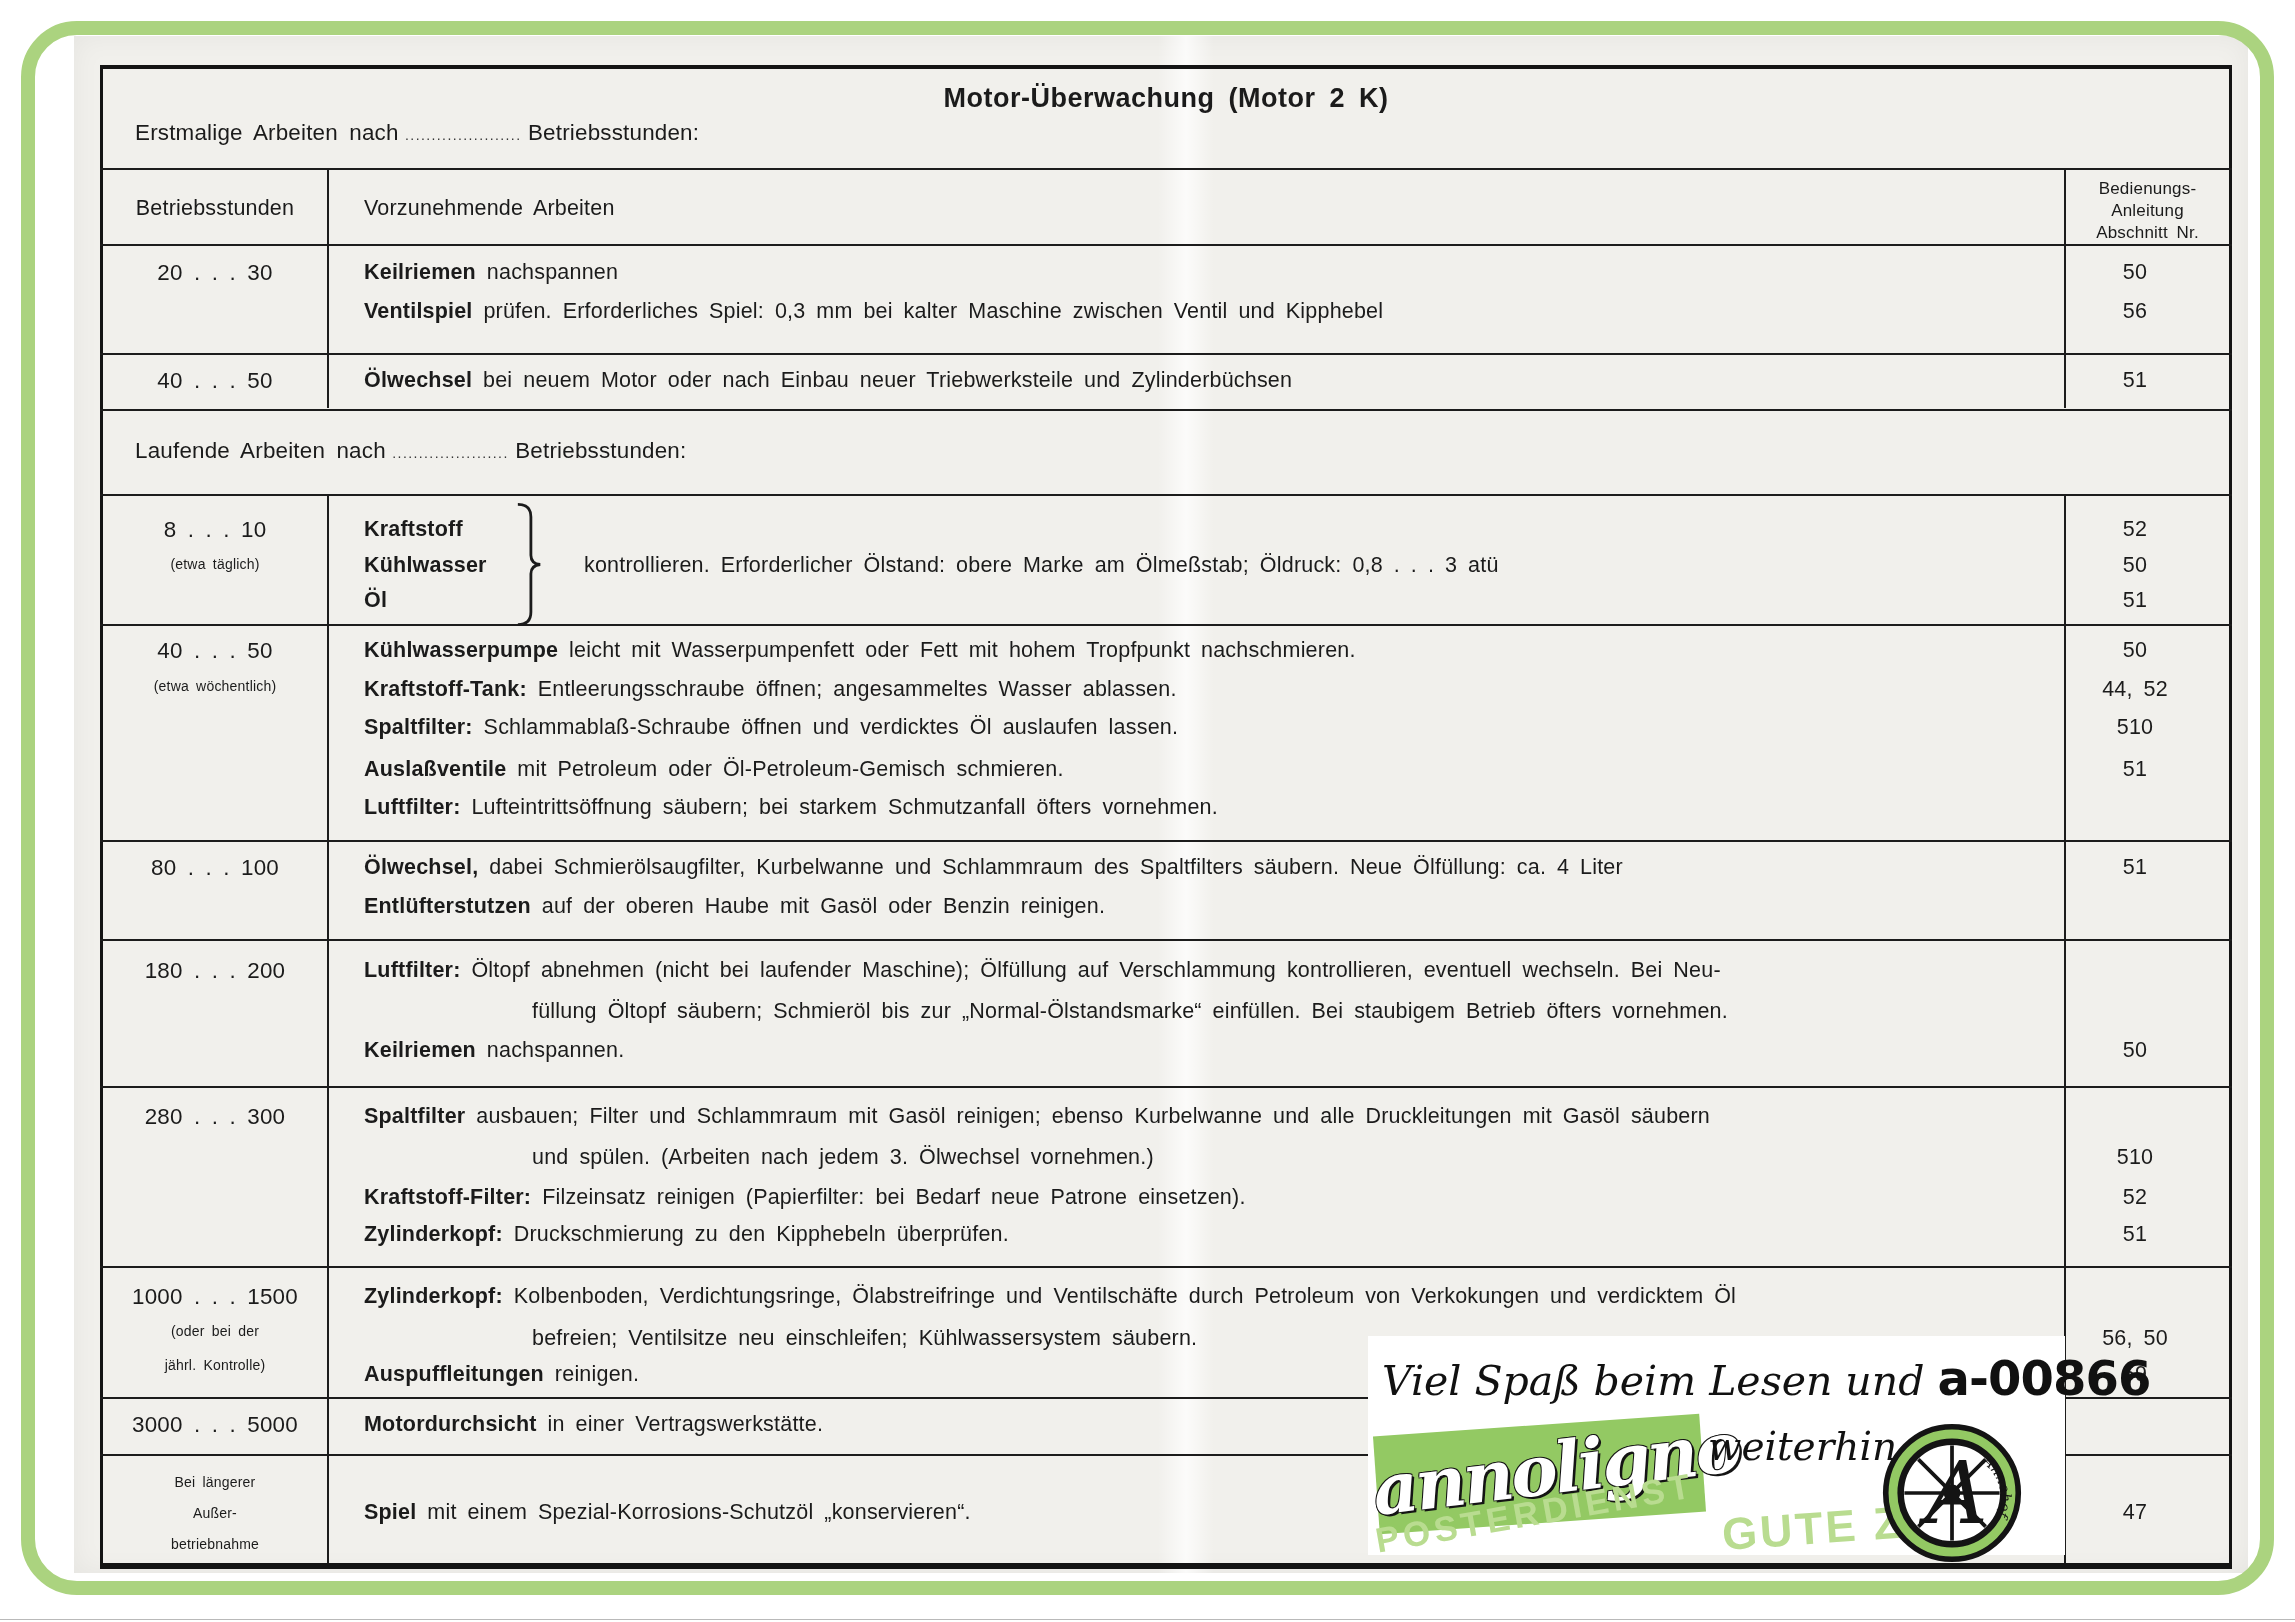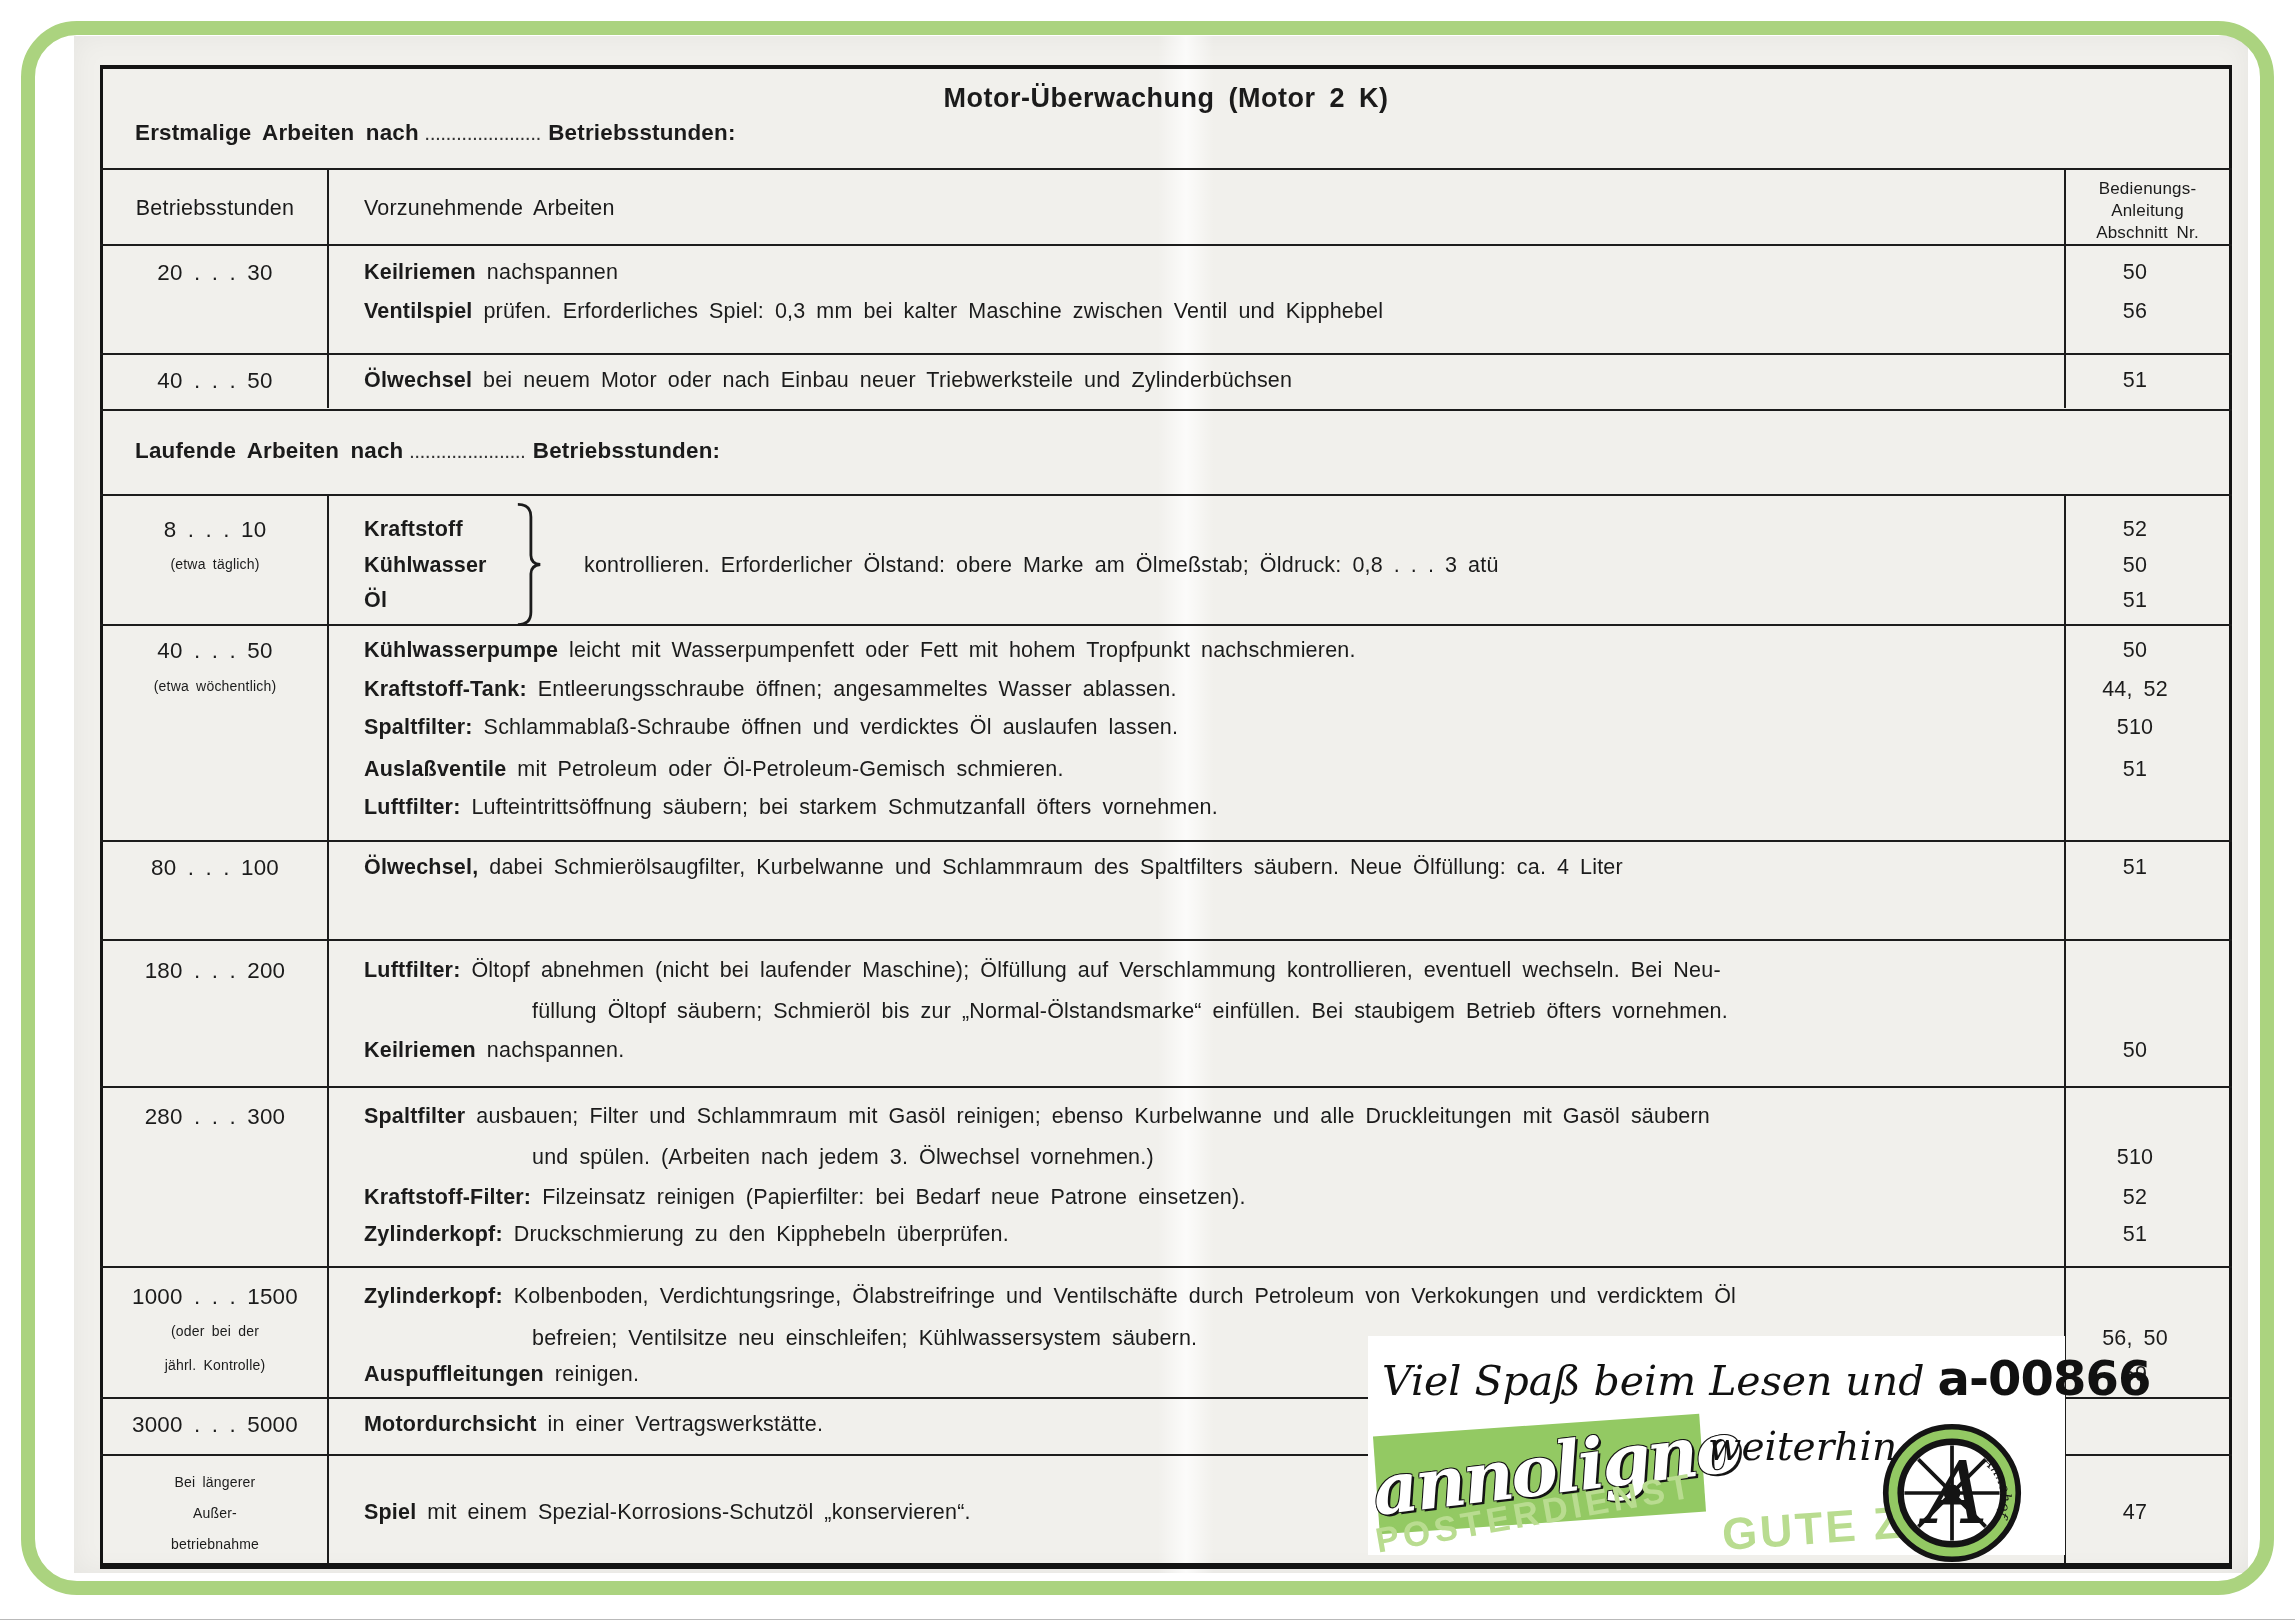"Erstmalige Arbeiten nach" .sect { font-weight: bold -> none }
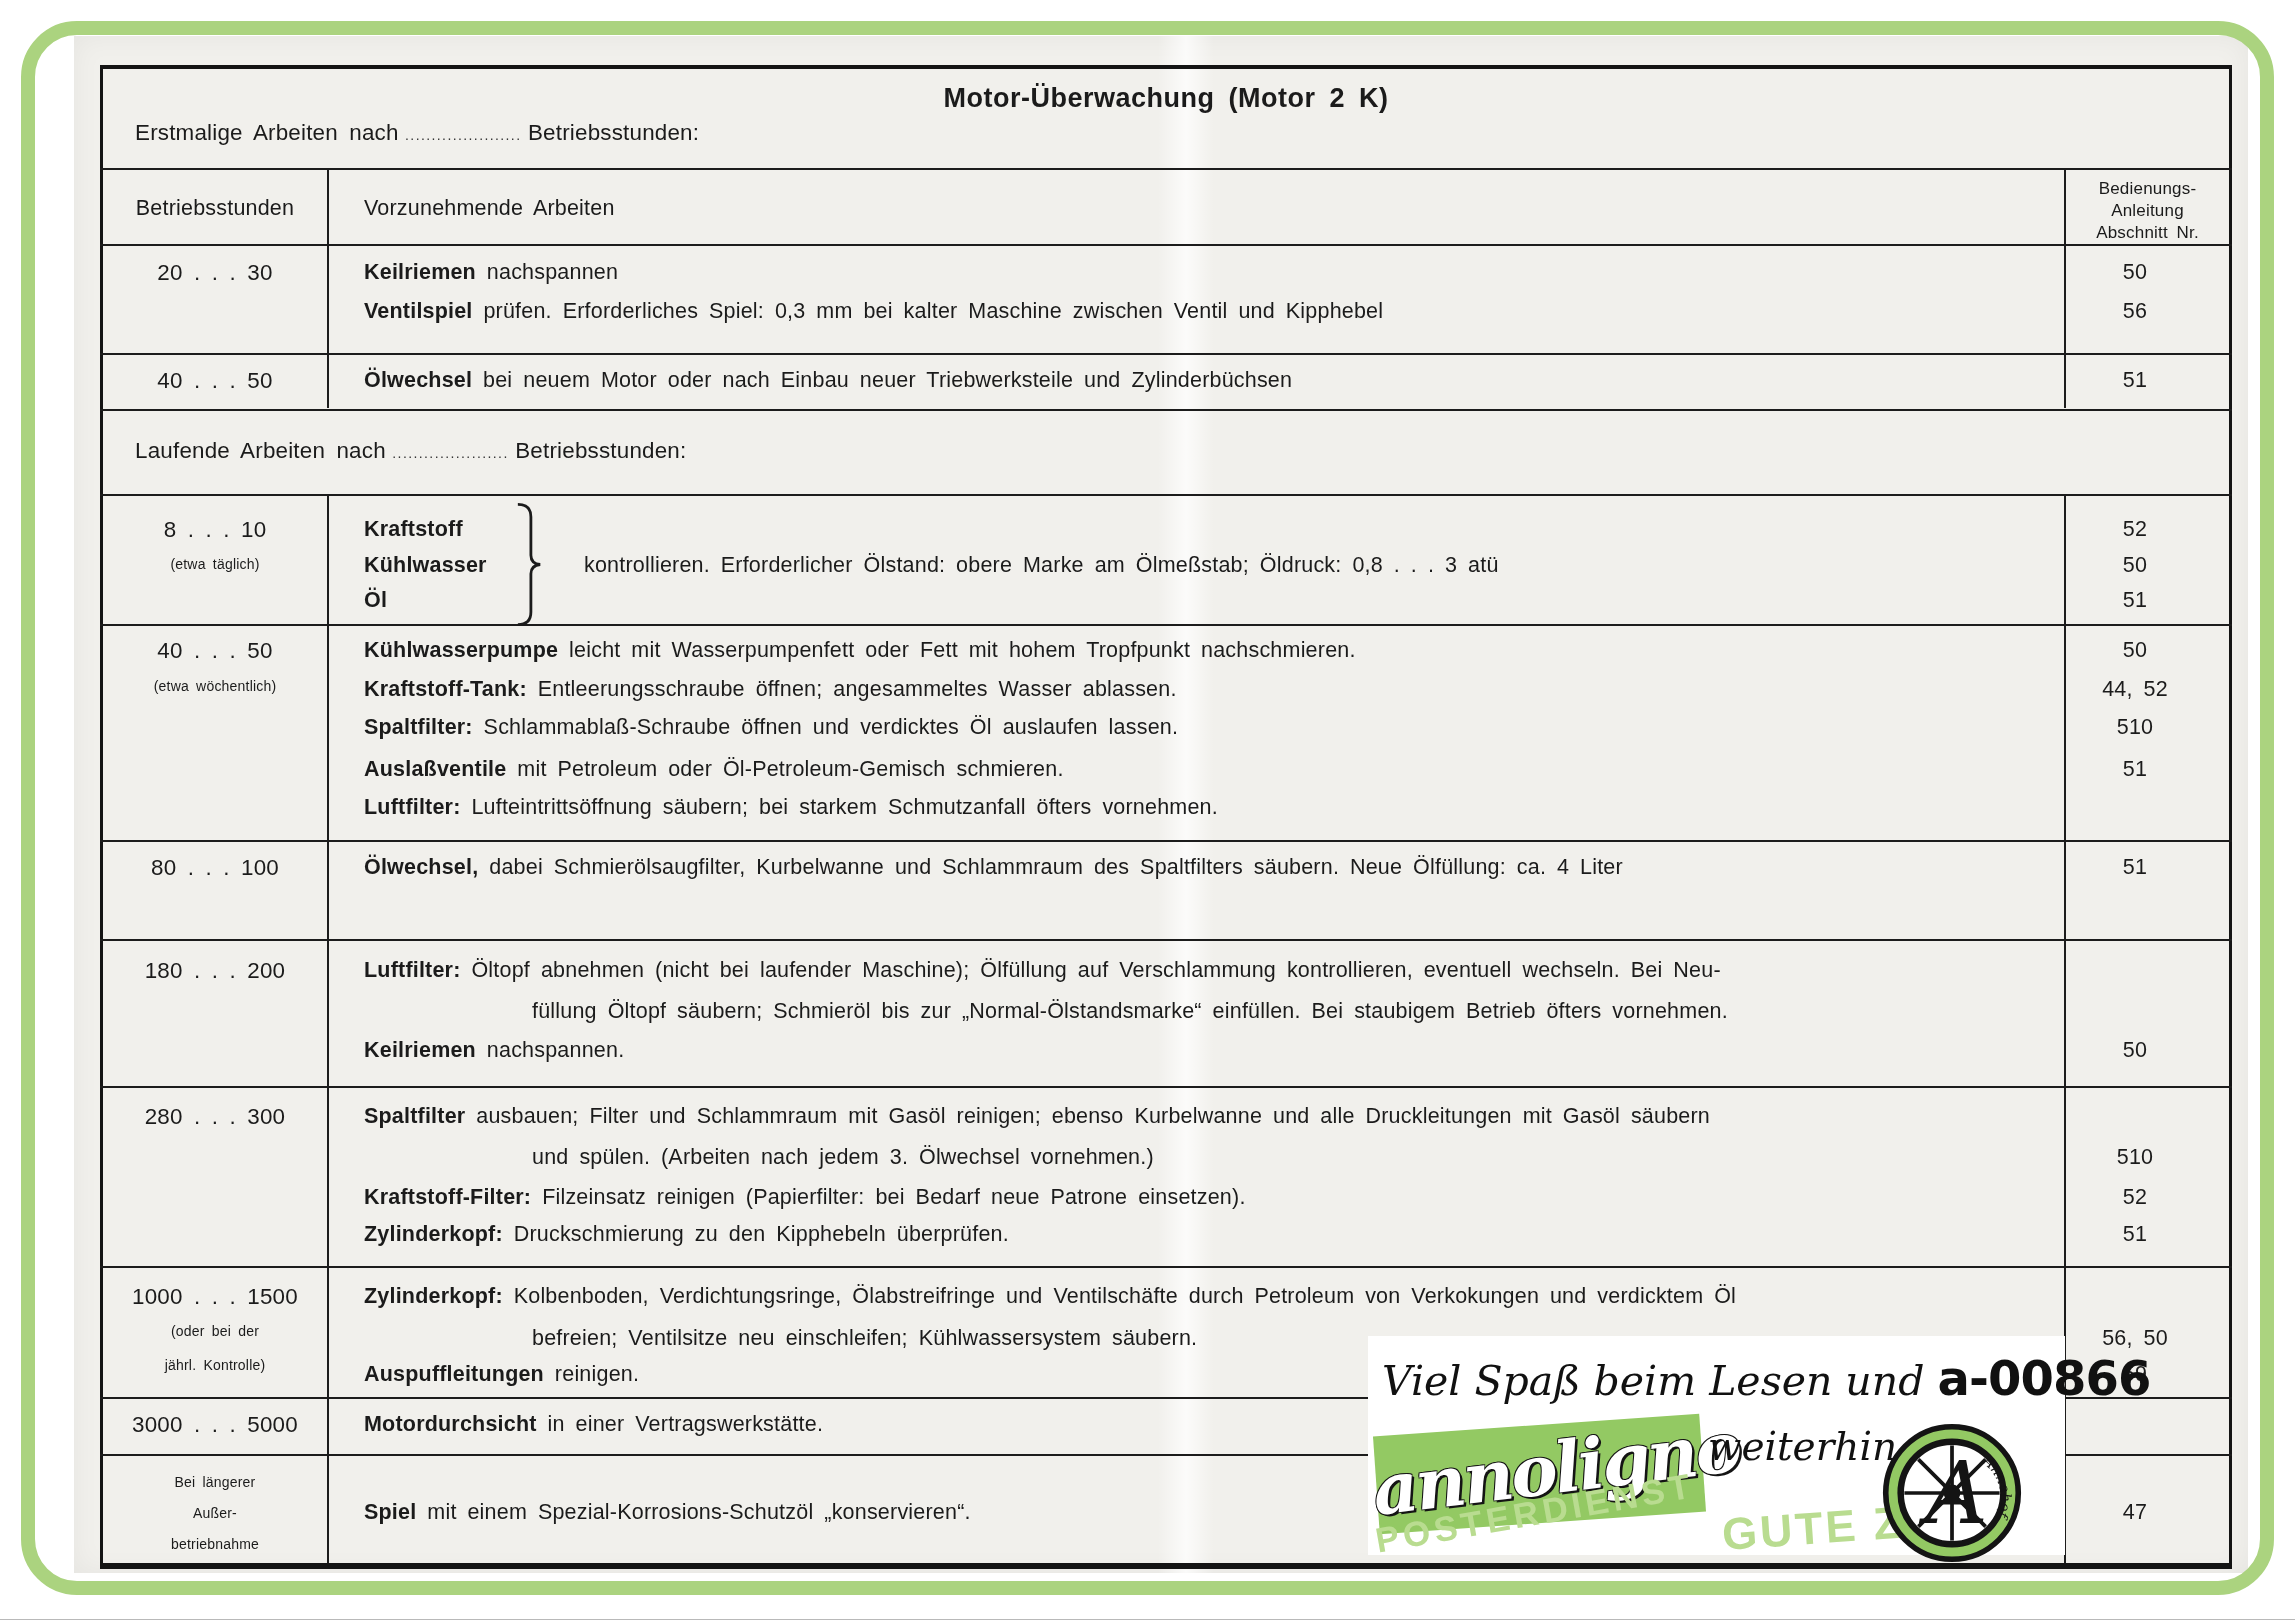"Entlüfterstutzen auf der oberen Haube" div.ln { html: none -> <div><span>Entlüfterstutzen</span><span> auf der oberen Haube mit Gasöl oder Benzin reinigen.</span></div> }
